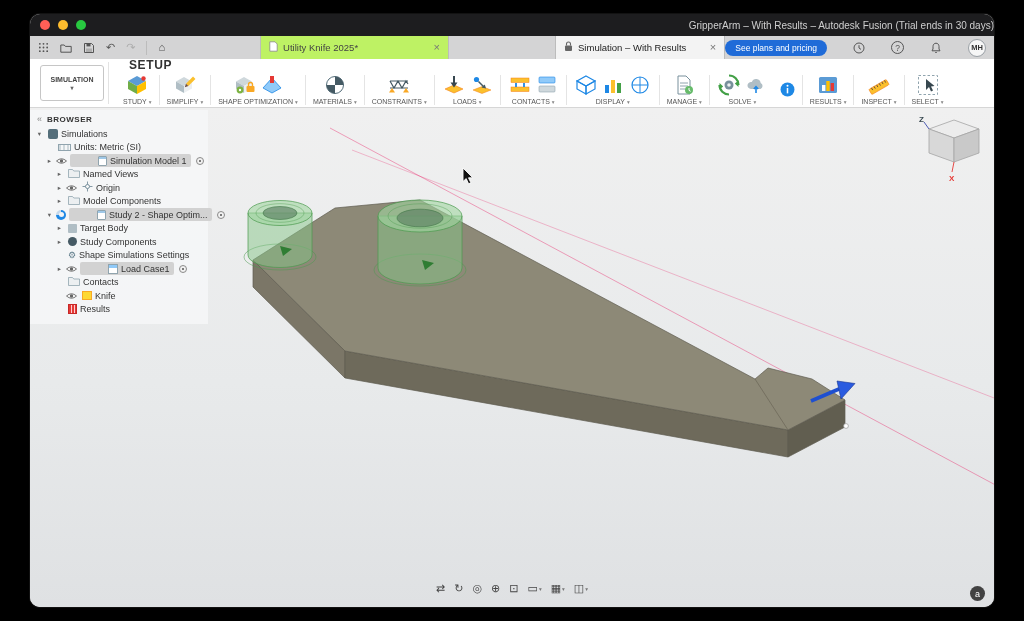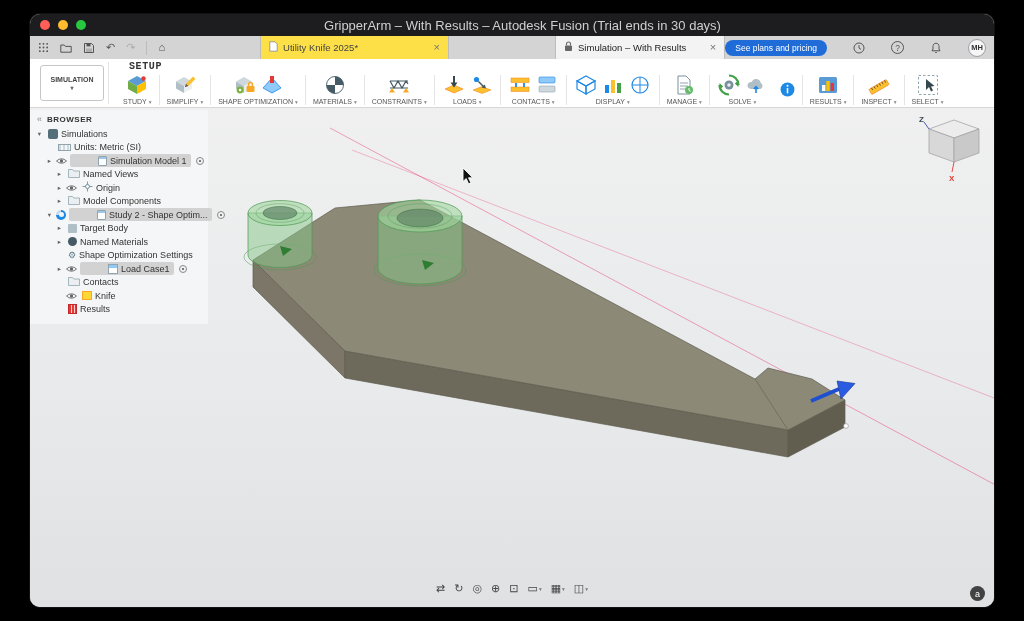"GripperArm – With Results –" .wtitle { font-size: 13px -> 10px; text-align: center -> right }
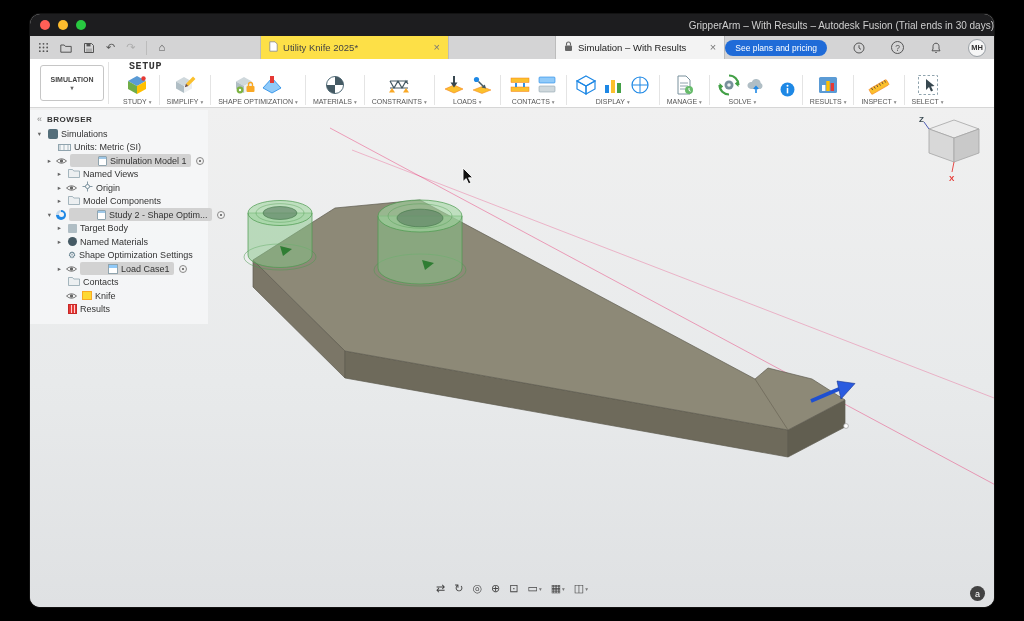"Utility Knife 2025*" .doc-tab { background: #fde047 -> #bef264 }
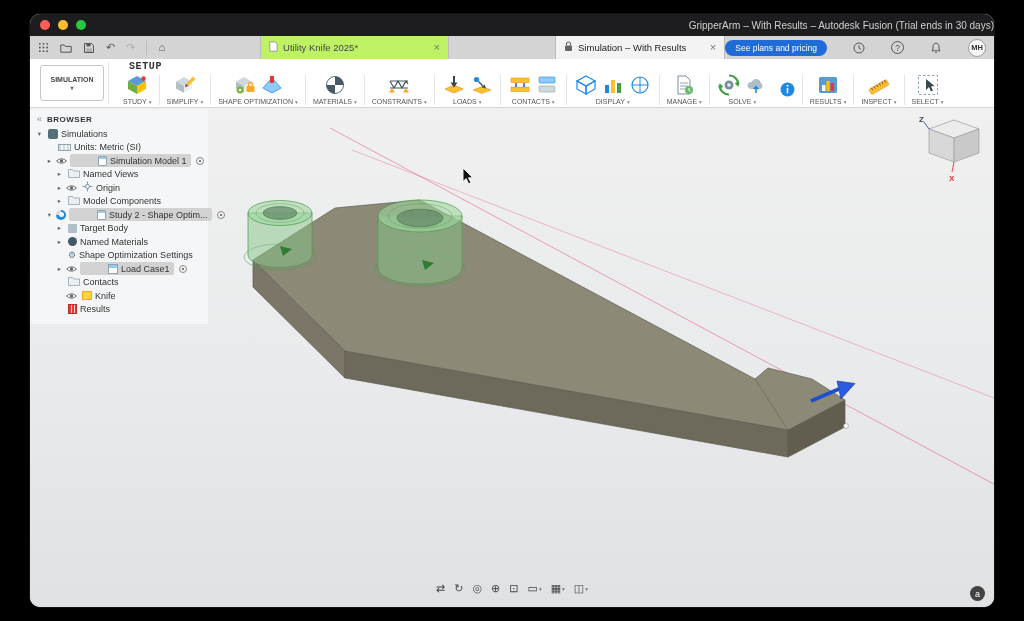"SETUP" .ribbon-tab { font-family: Liberation Mono, monospace -> none; font-size: 10px -> 12px }
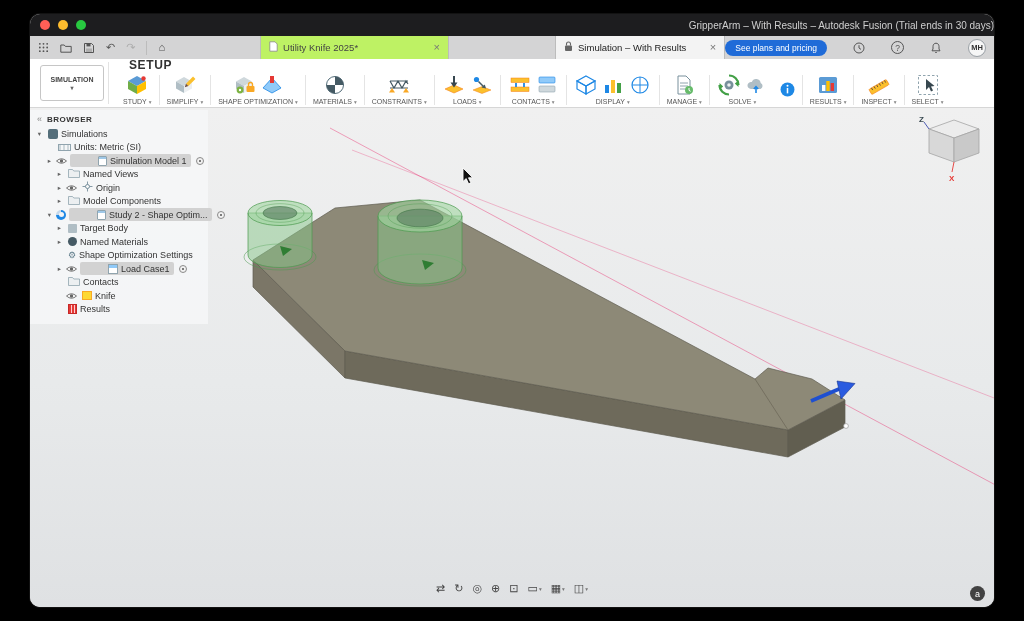"Named Materials" span.tlabel { text: Named Materials -> Study Components }
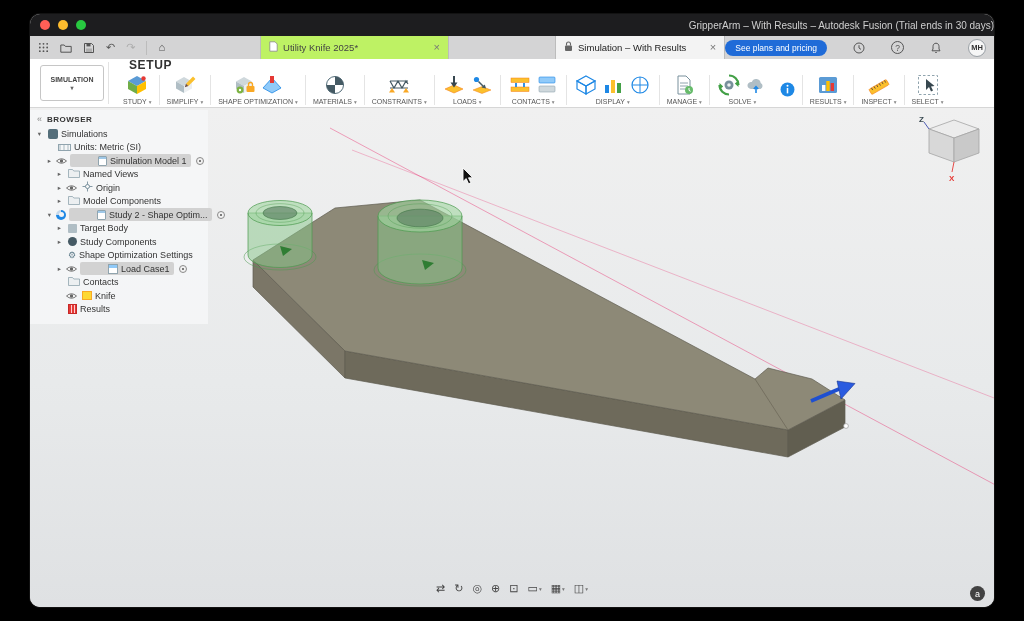"Shape Optimization Settings" span.tlabel { text: Optimization -> Simulations }
